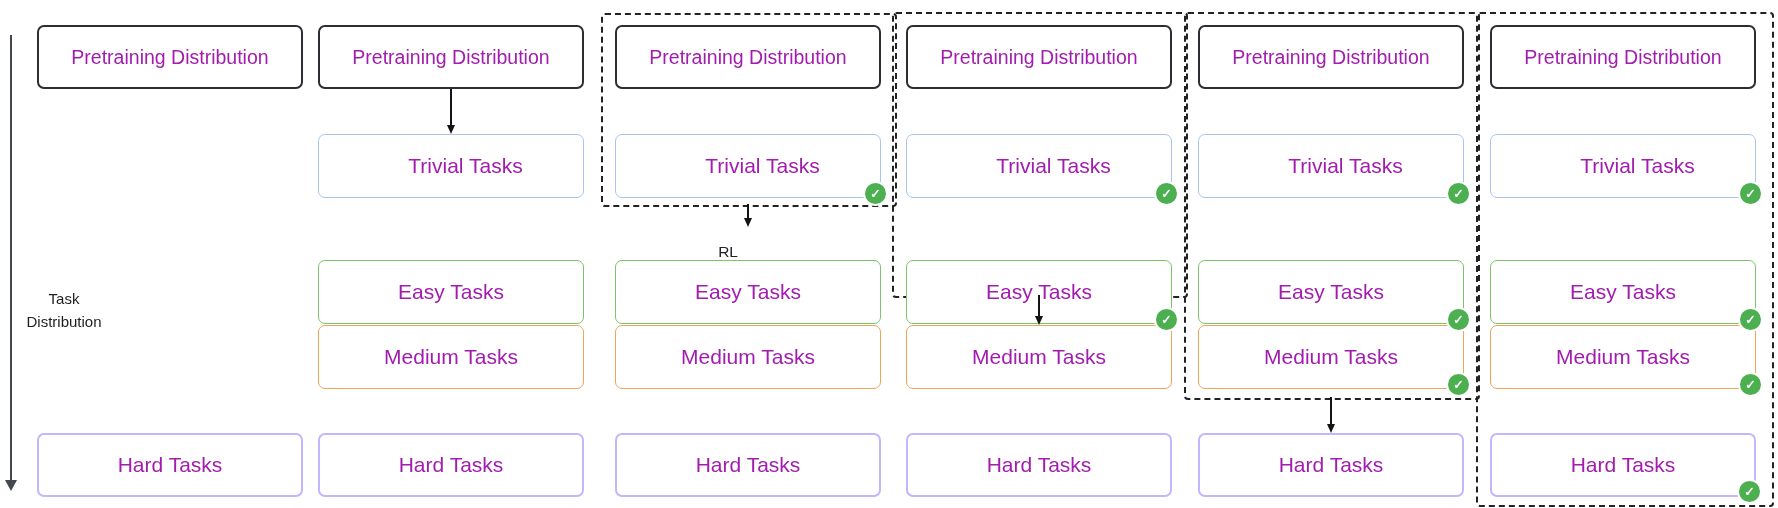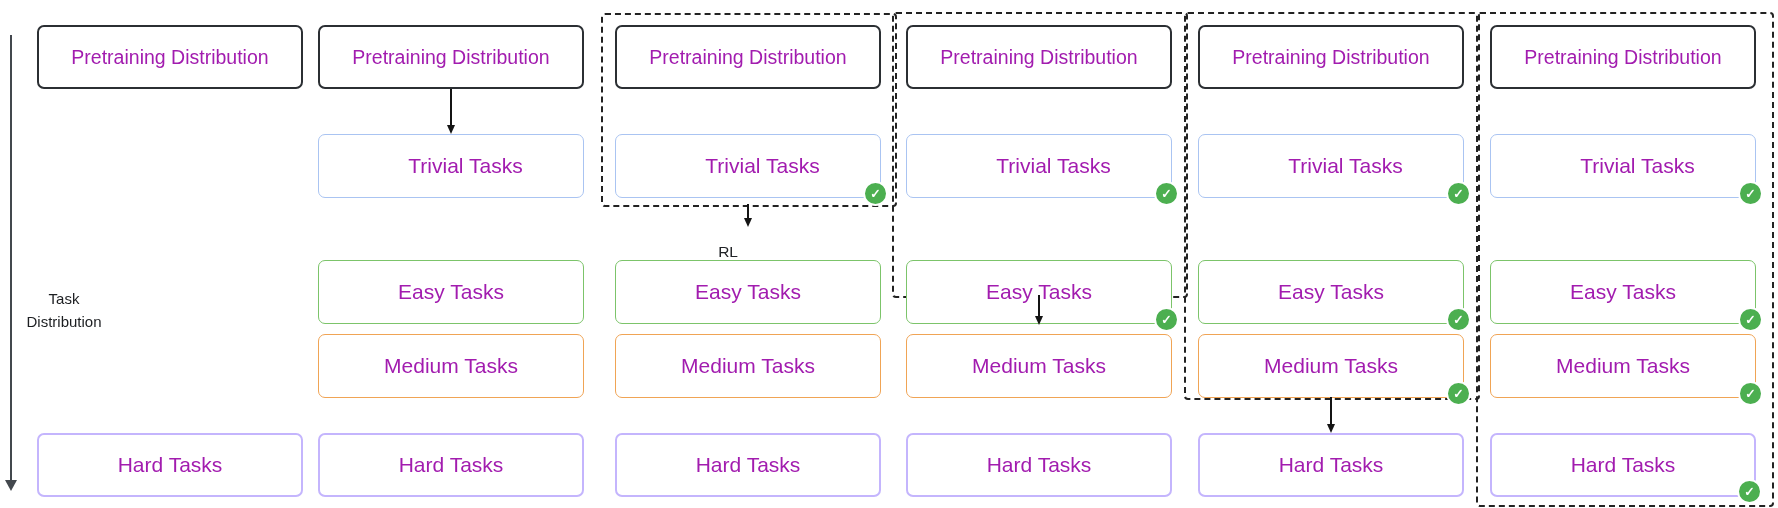"Medium Tasks" .box.medium { top: 334px -> 325px }
